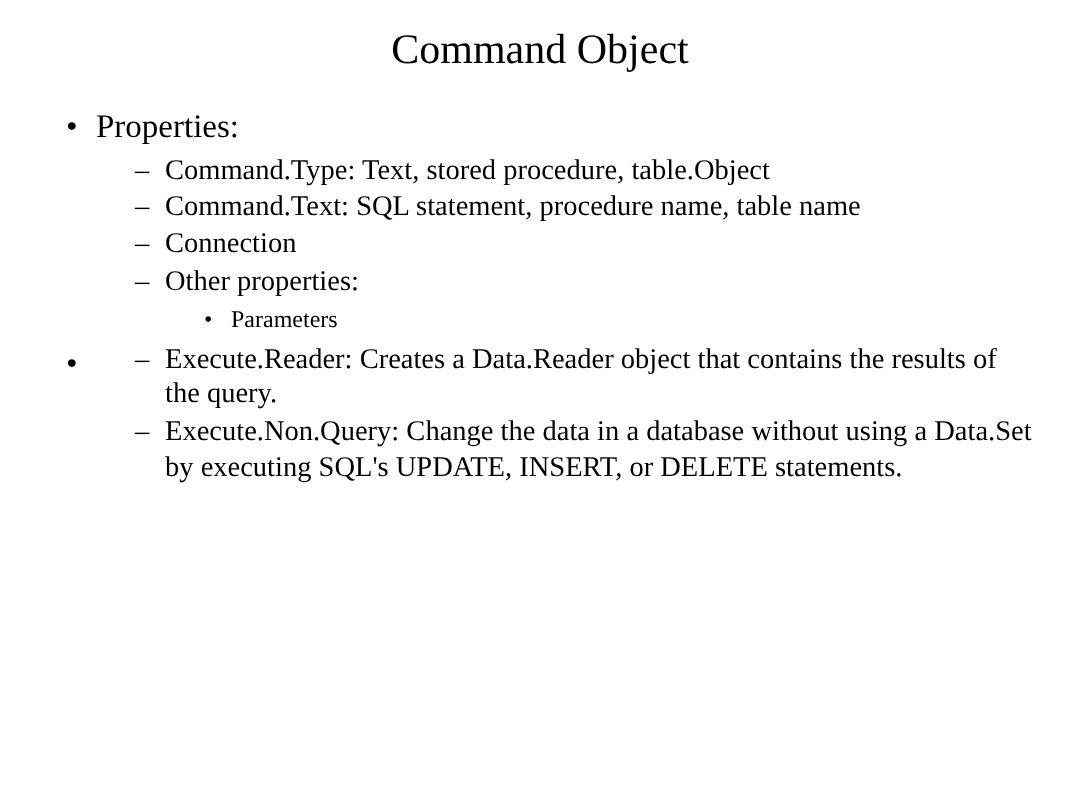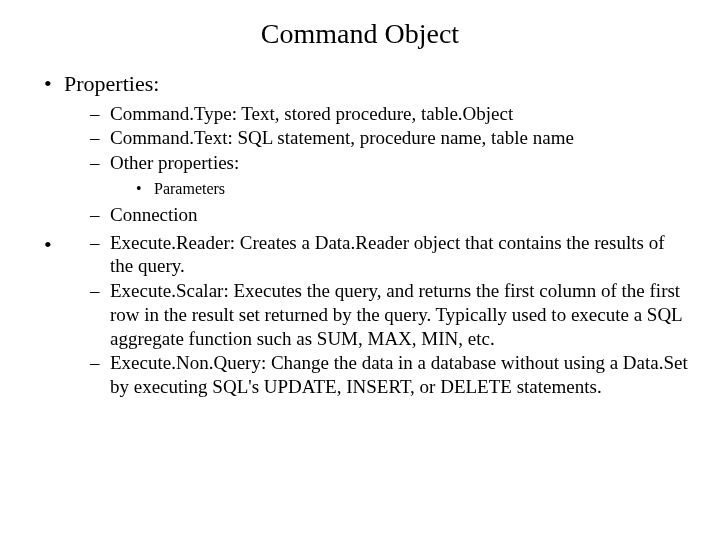"Other properties:" li { order: before "Connection" -> after "Connection" }
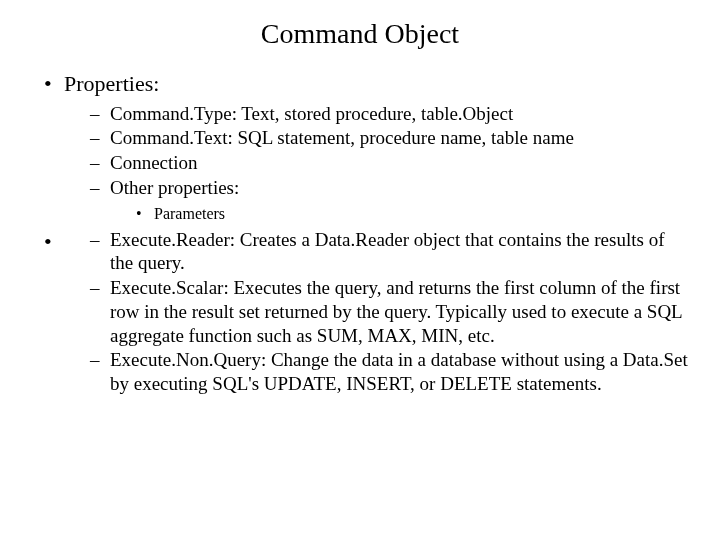"Execute.Scalar: Executes the query, and" li { html: <li>Execute.Scalar: Executes the query, and returns the first column of the first row in the result set returned by the query. Typically used to execute a SQL aggregate function such as SUM, MAX, MIN, etc.</li> -> none }
